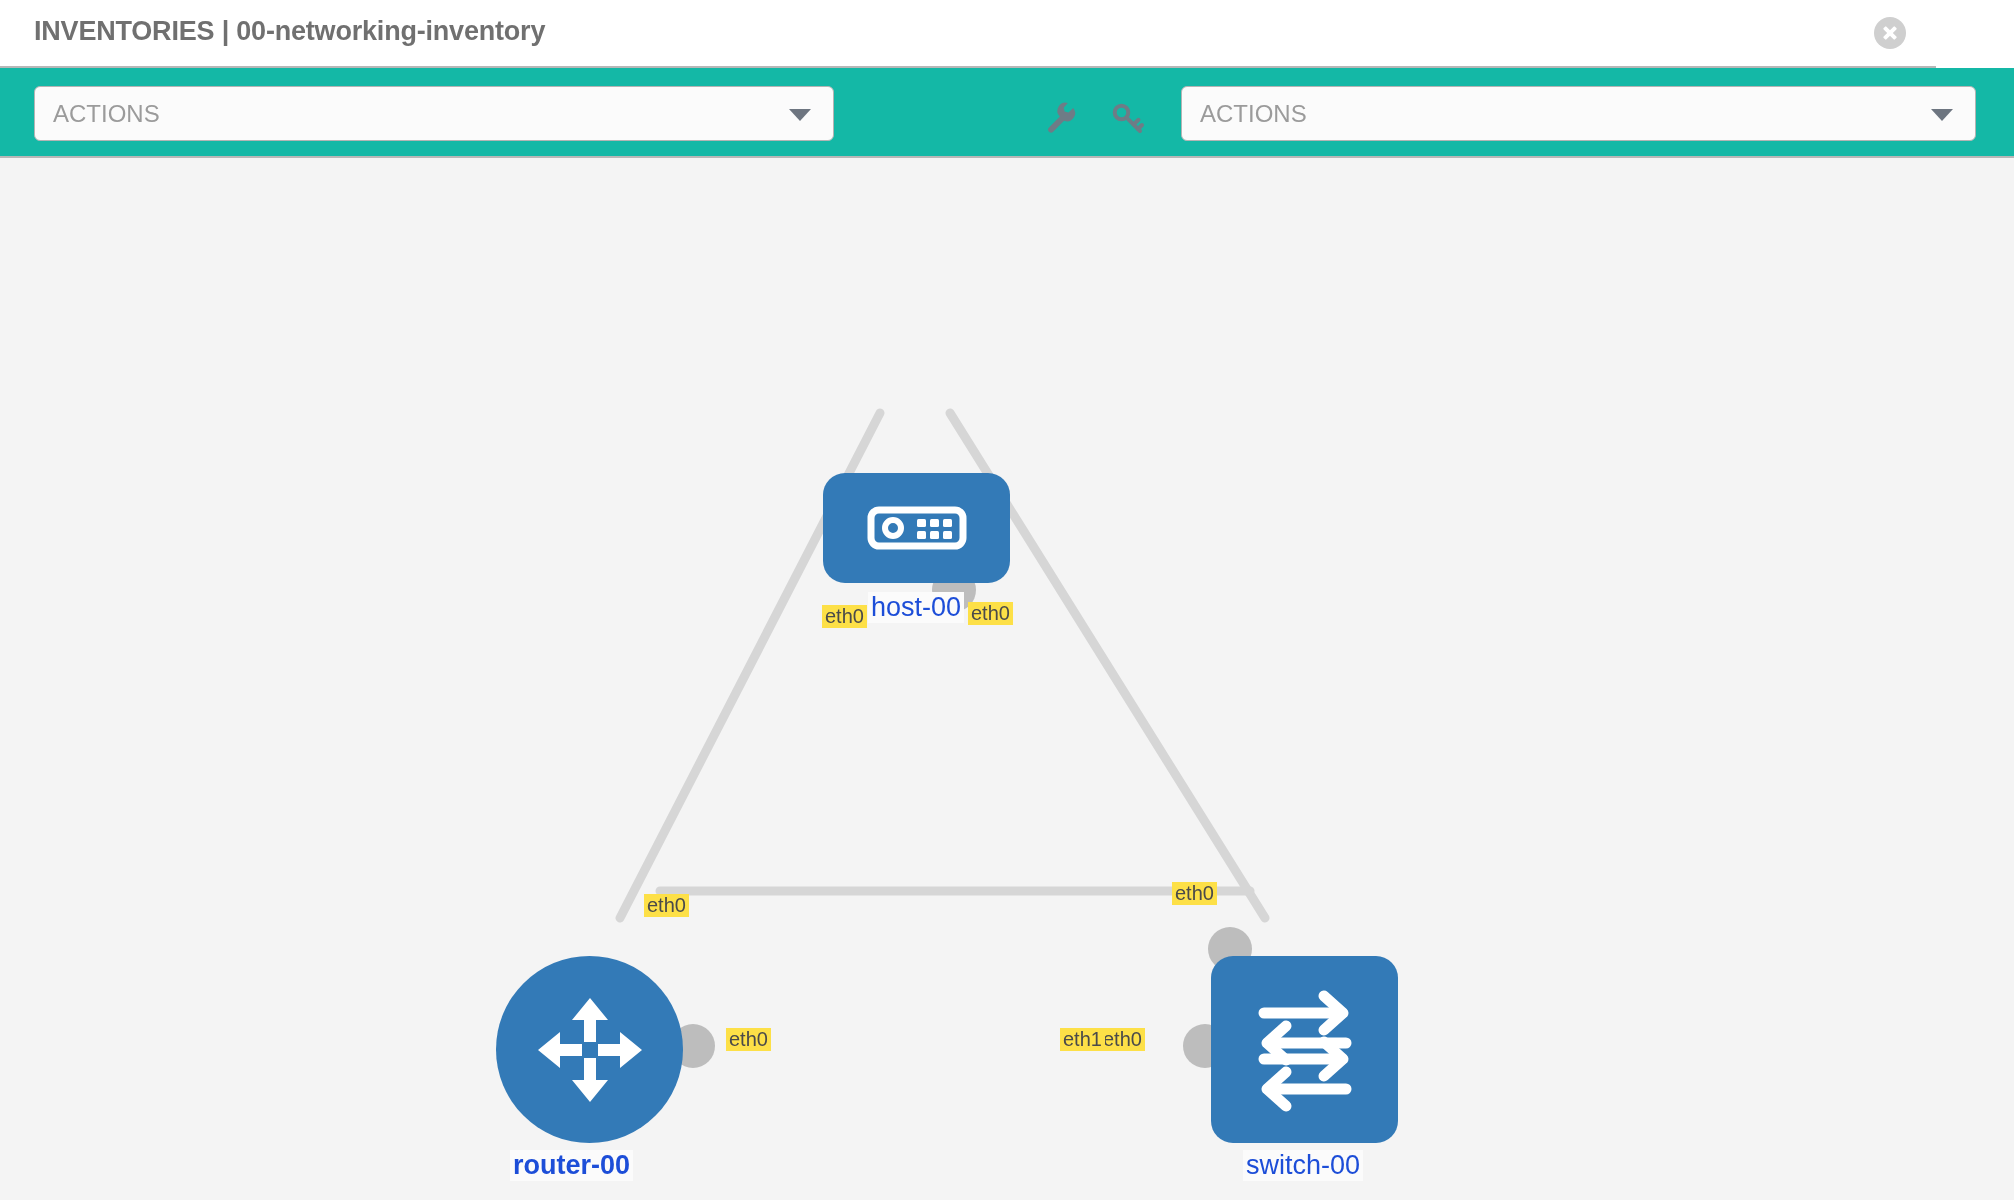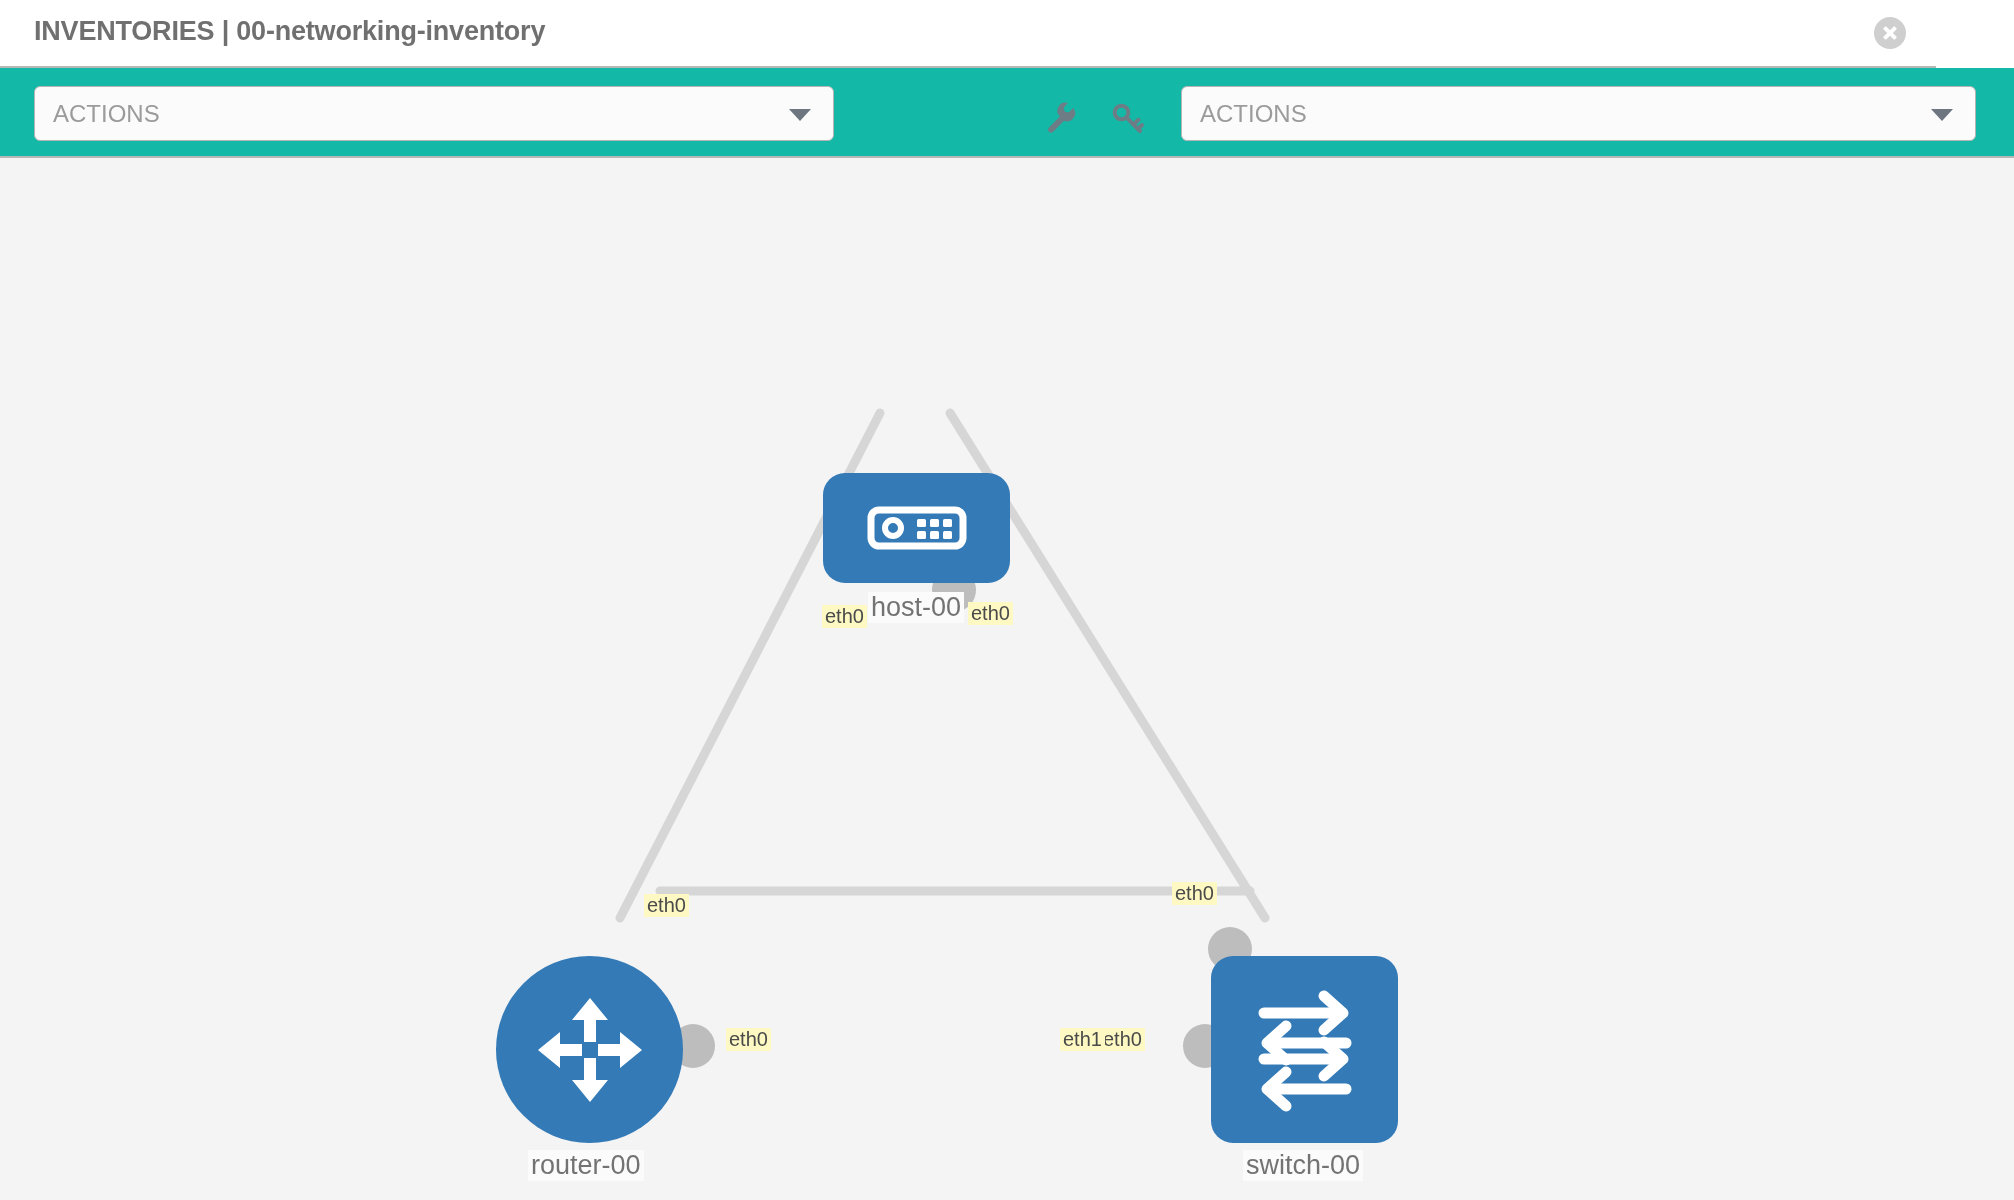"eth0" .iface-label { background: #fef9c3 -> #fde047 }
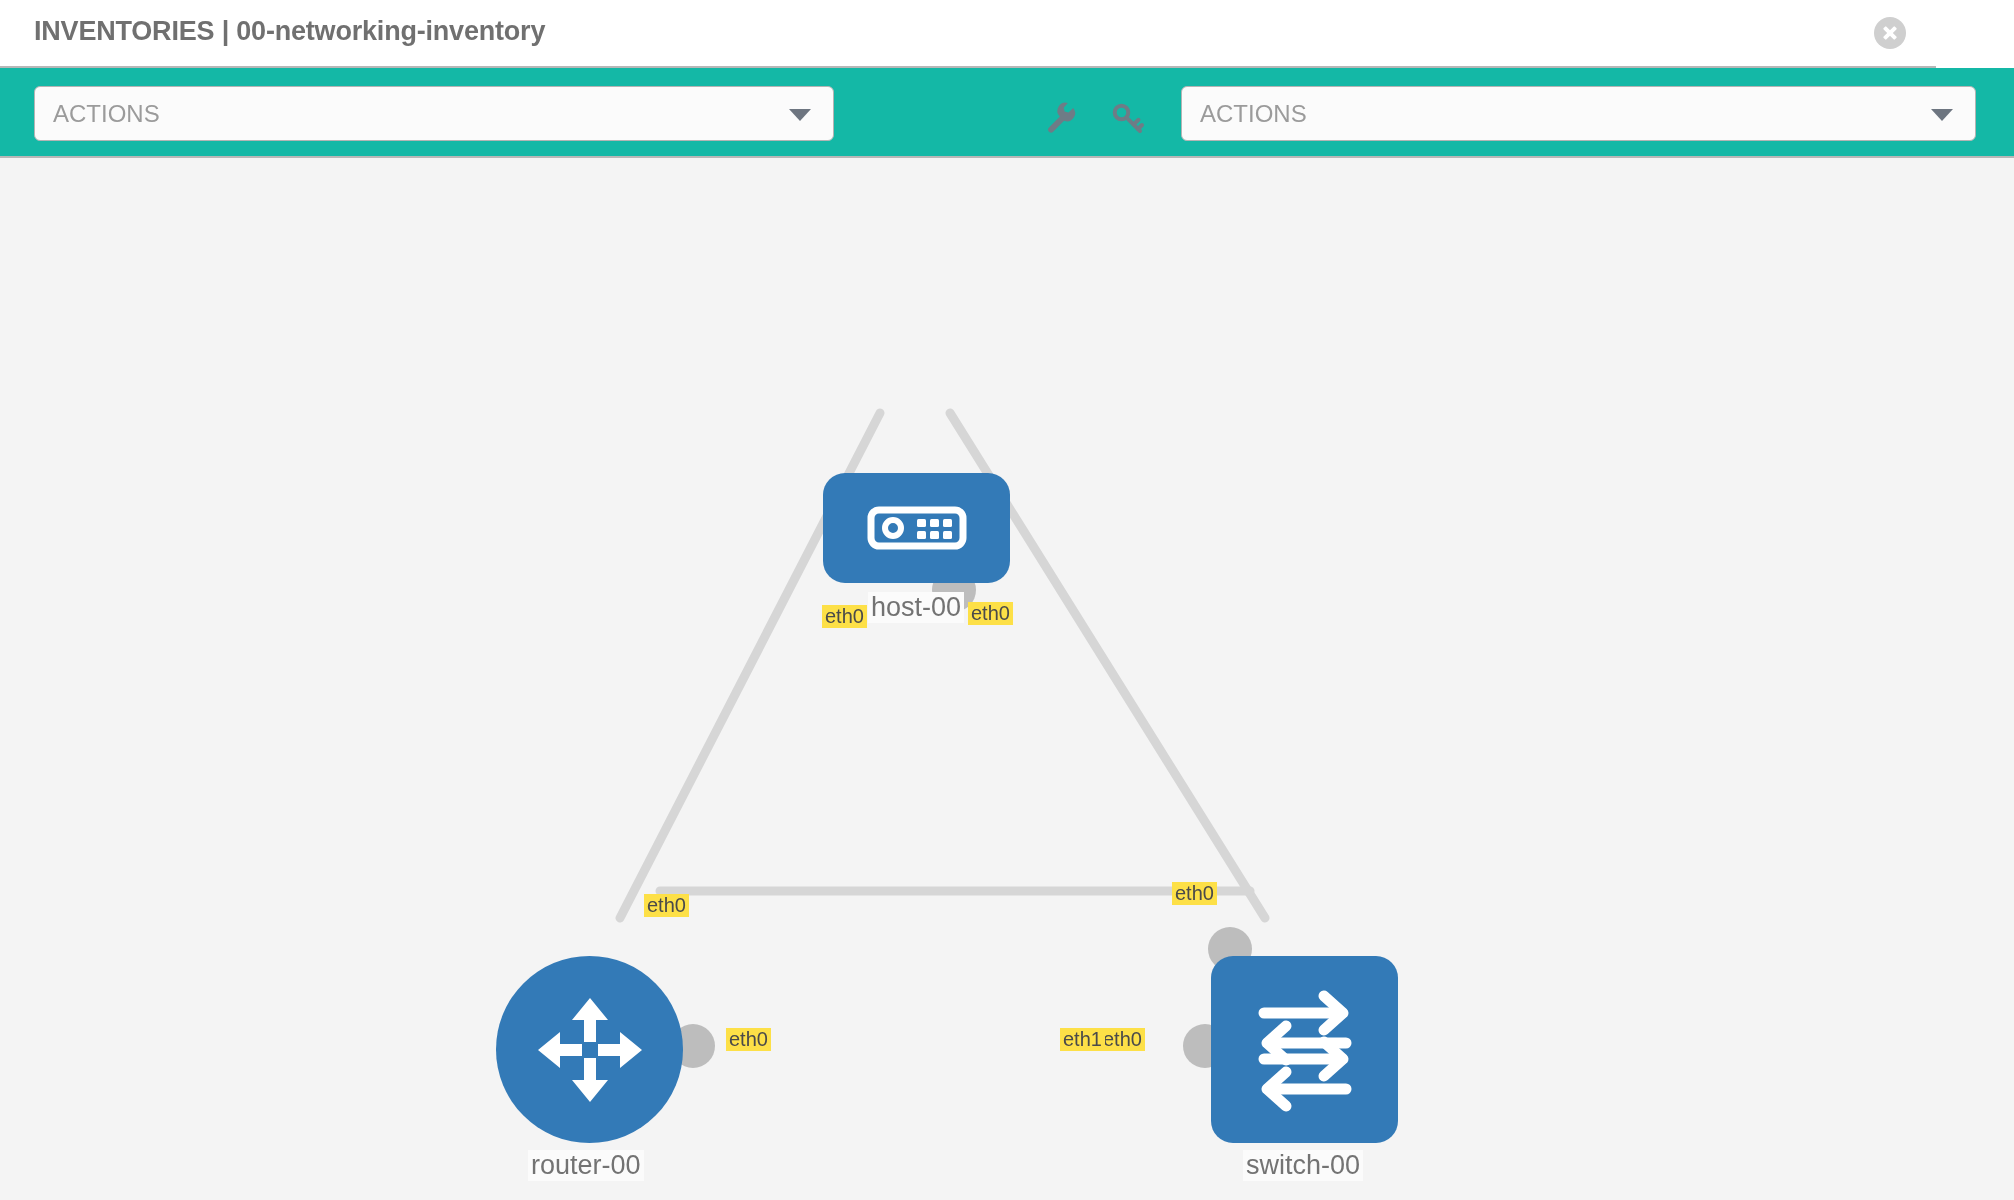"host-00" .node-label { color: #737373 -> #1d4ed8 }
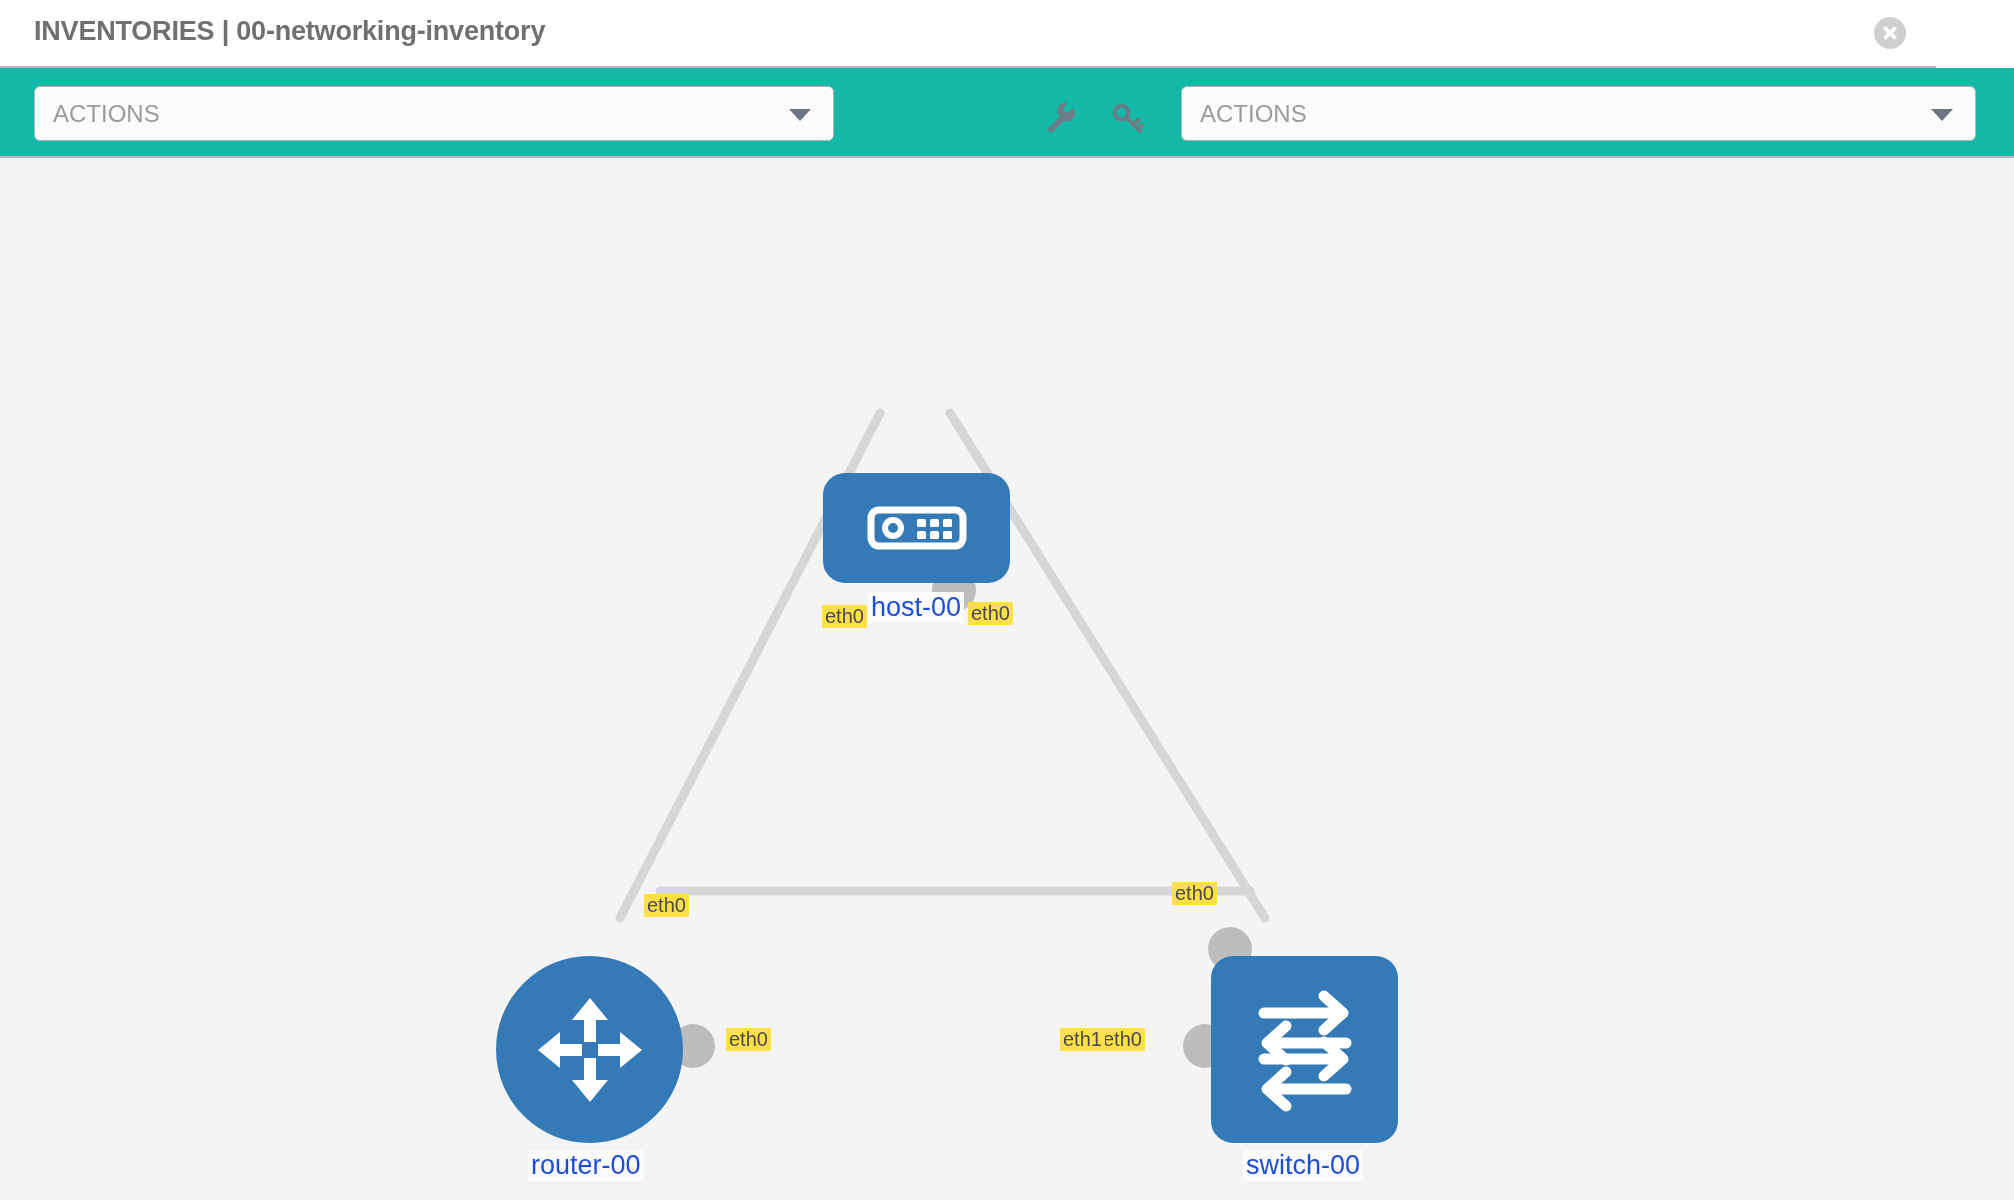"router-00" div.node-label { font-weight: none -> bold; left: 528px -> 510px }
